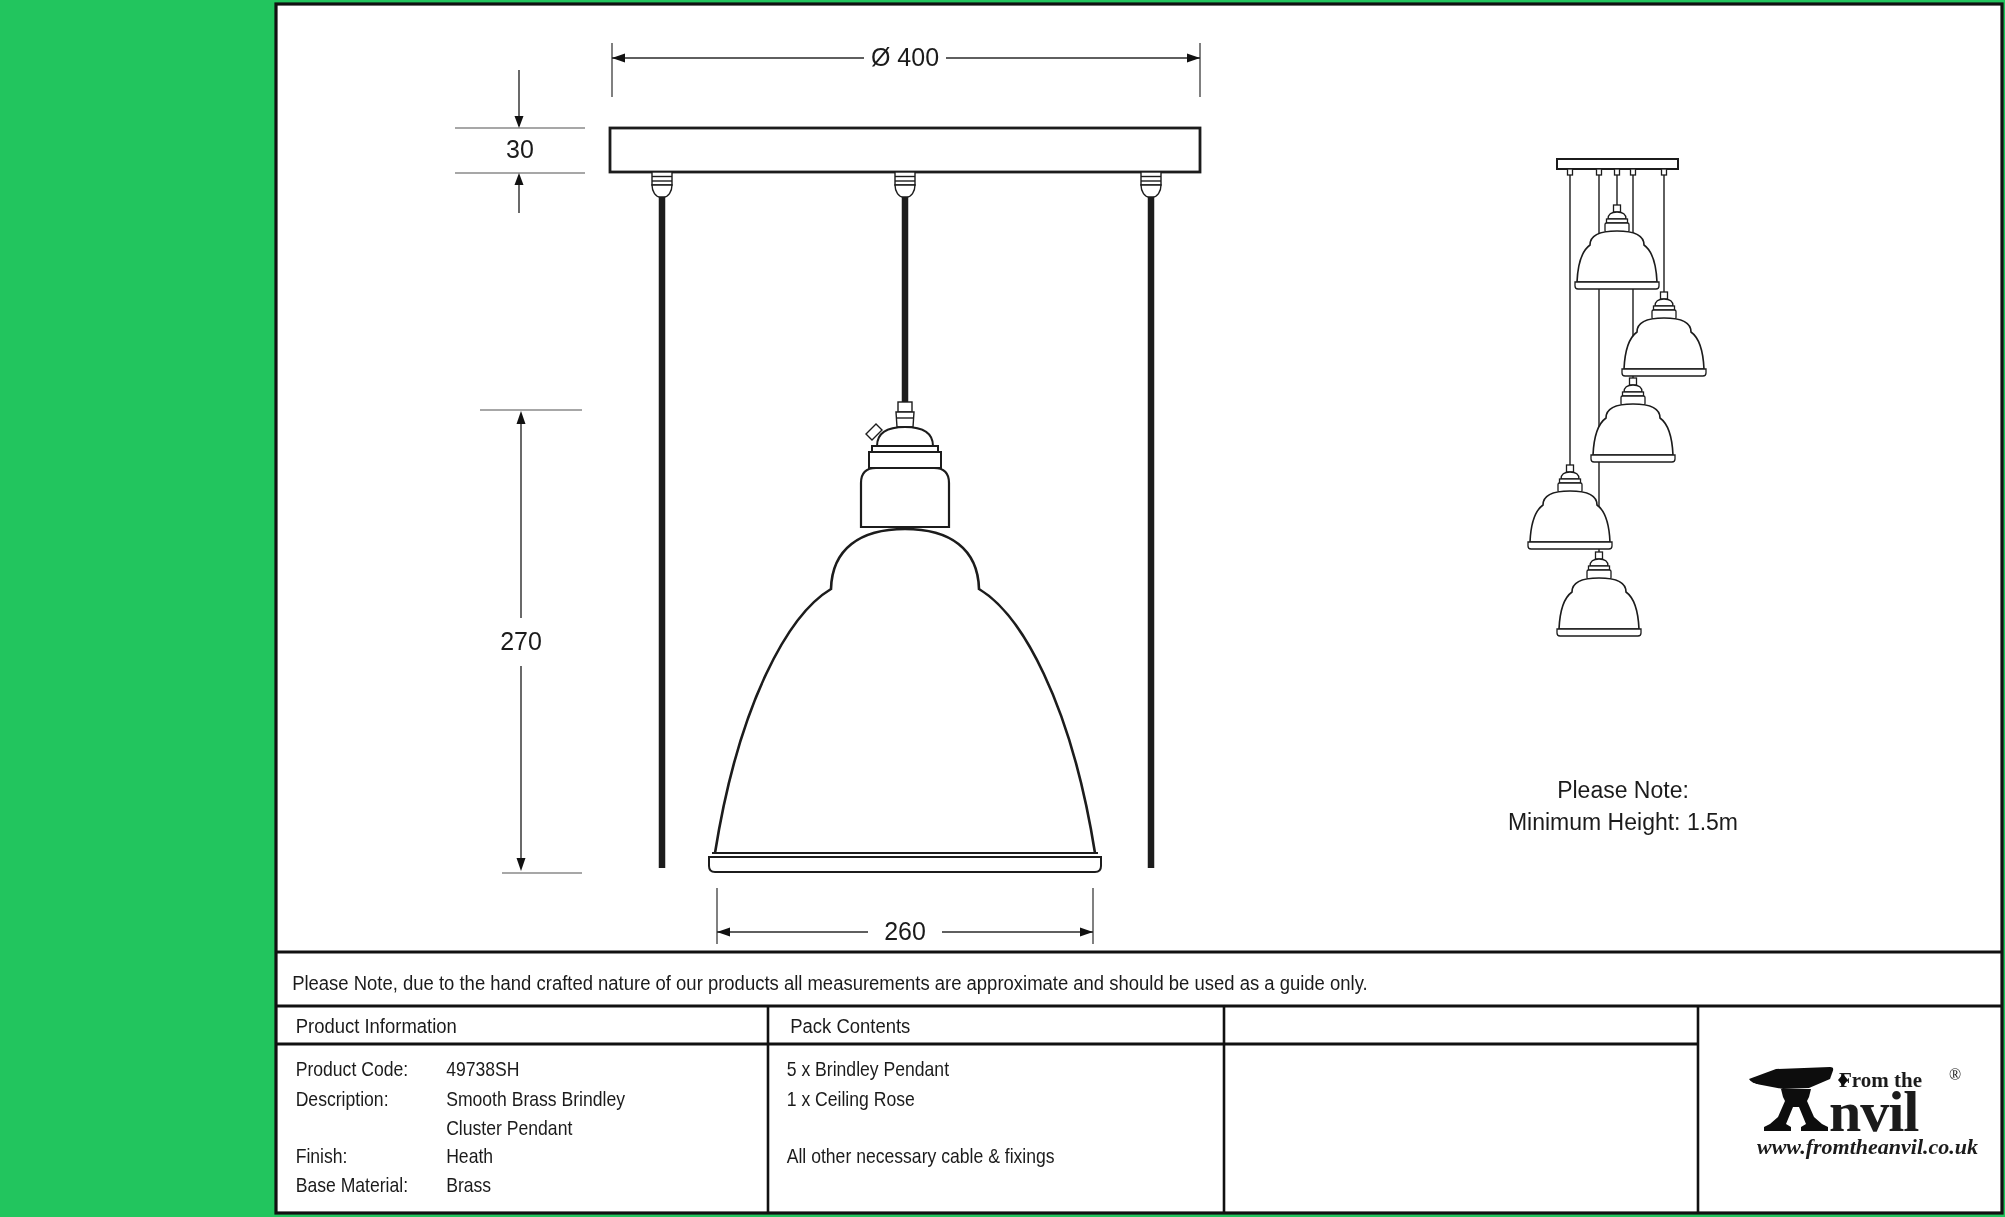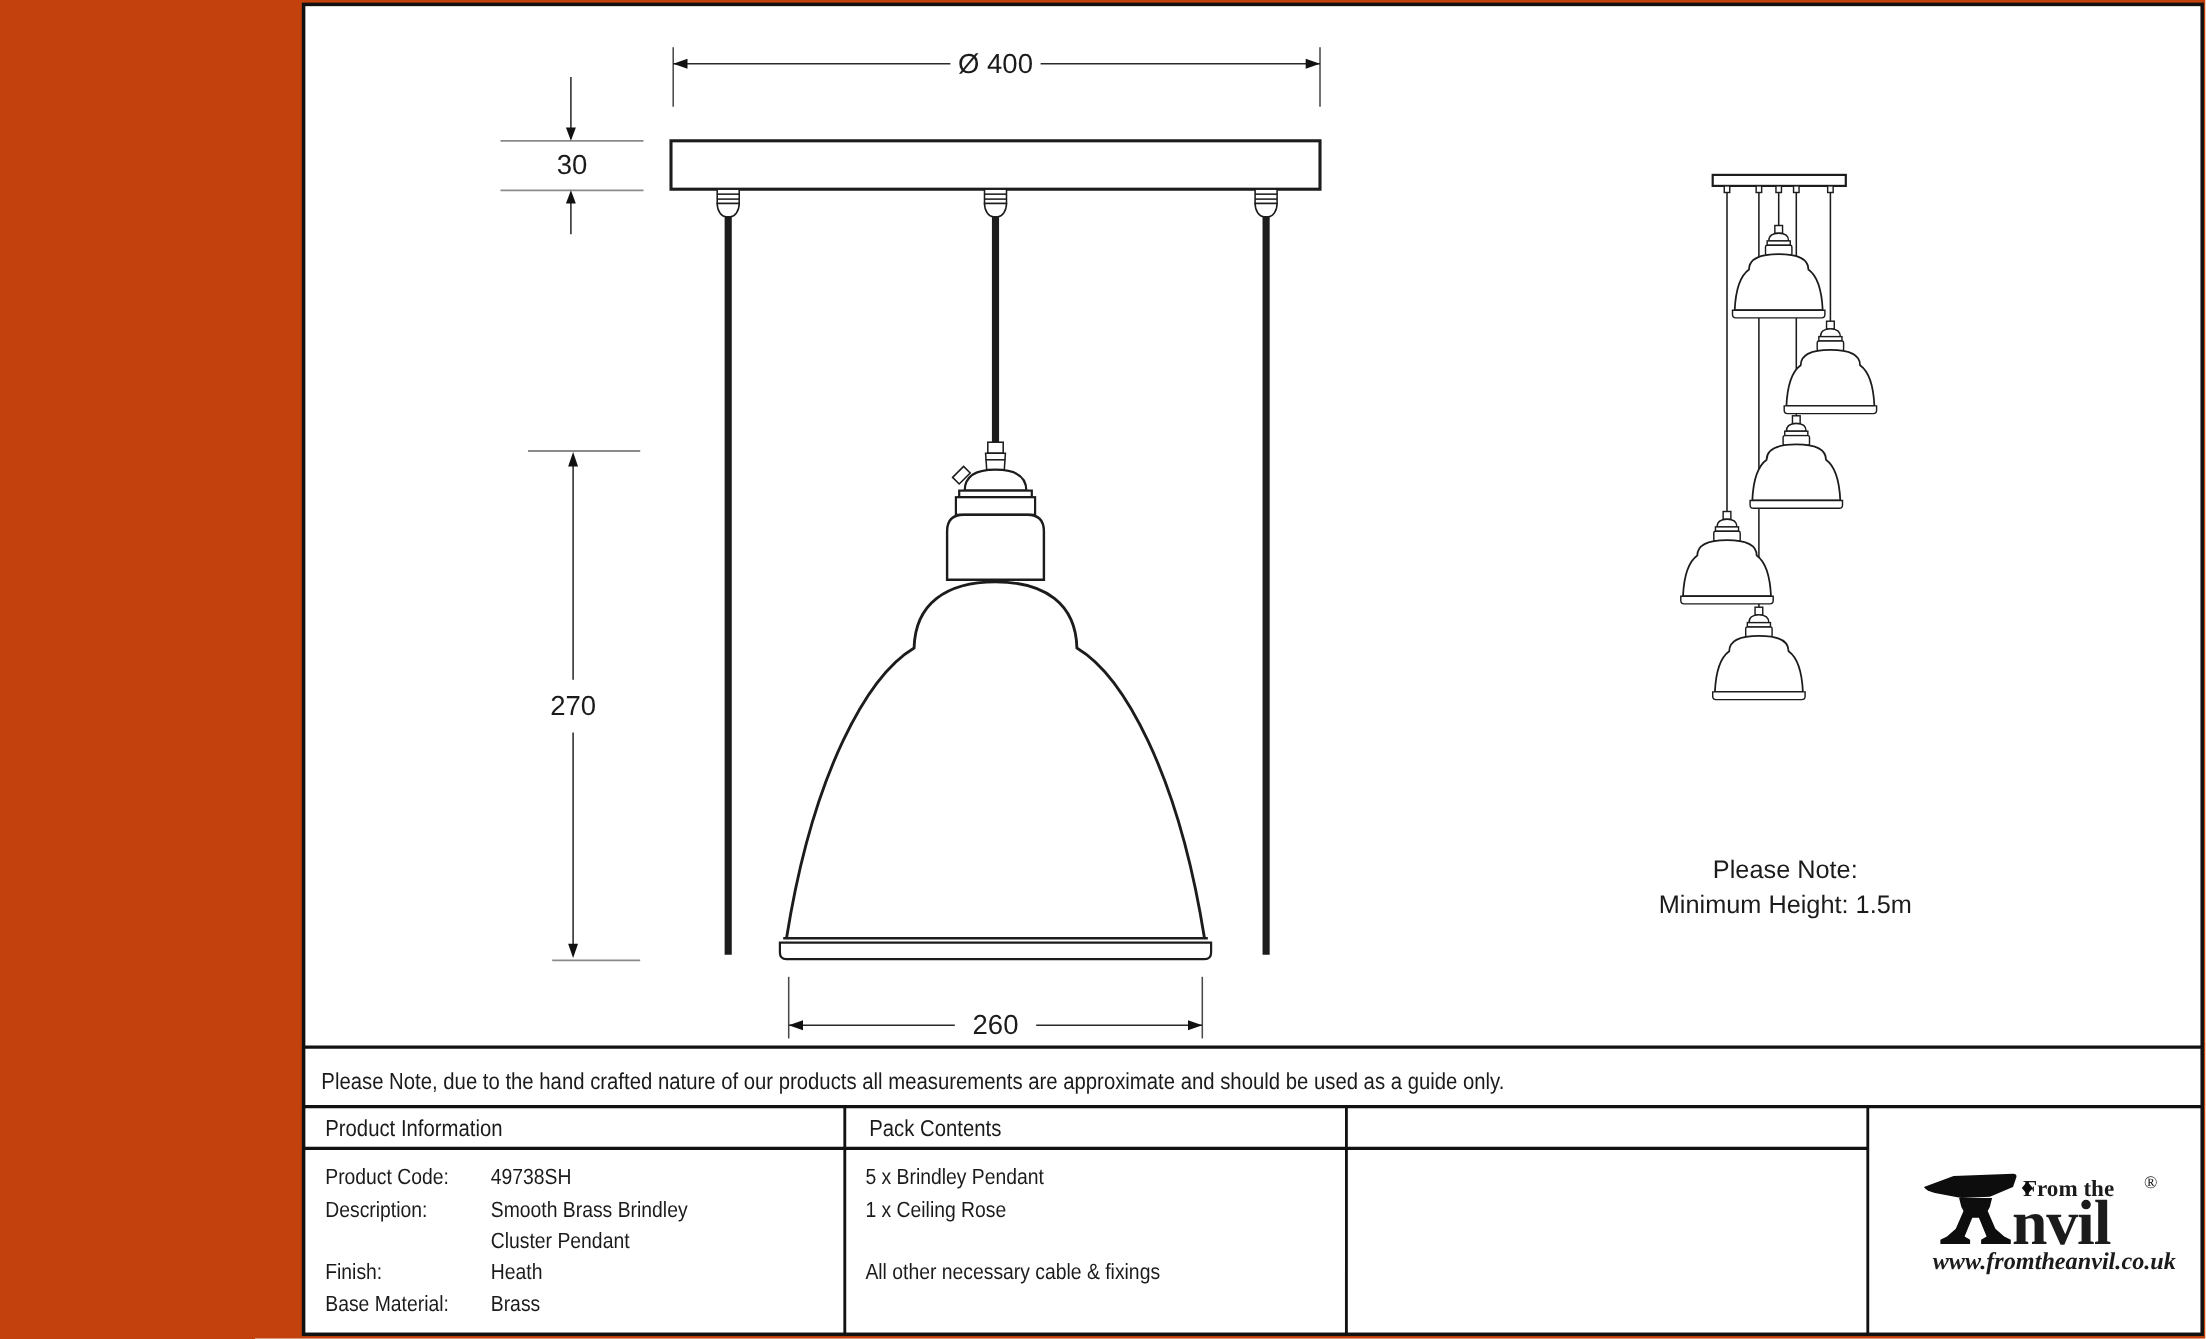"Ø 400" .sheet { background: #c2410c -> #22c55e }
